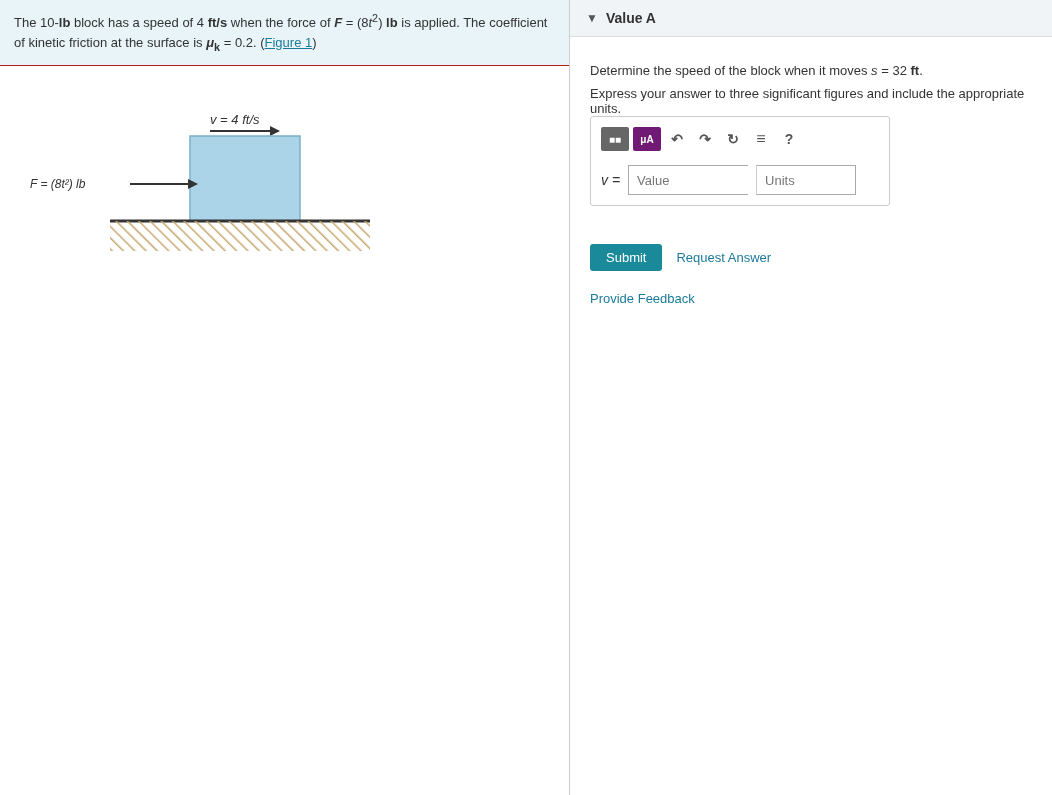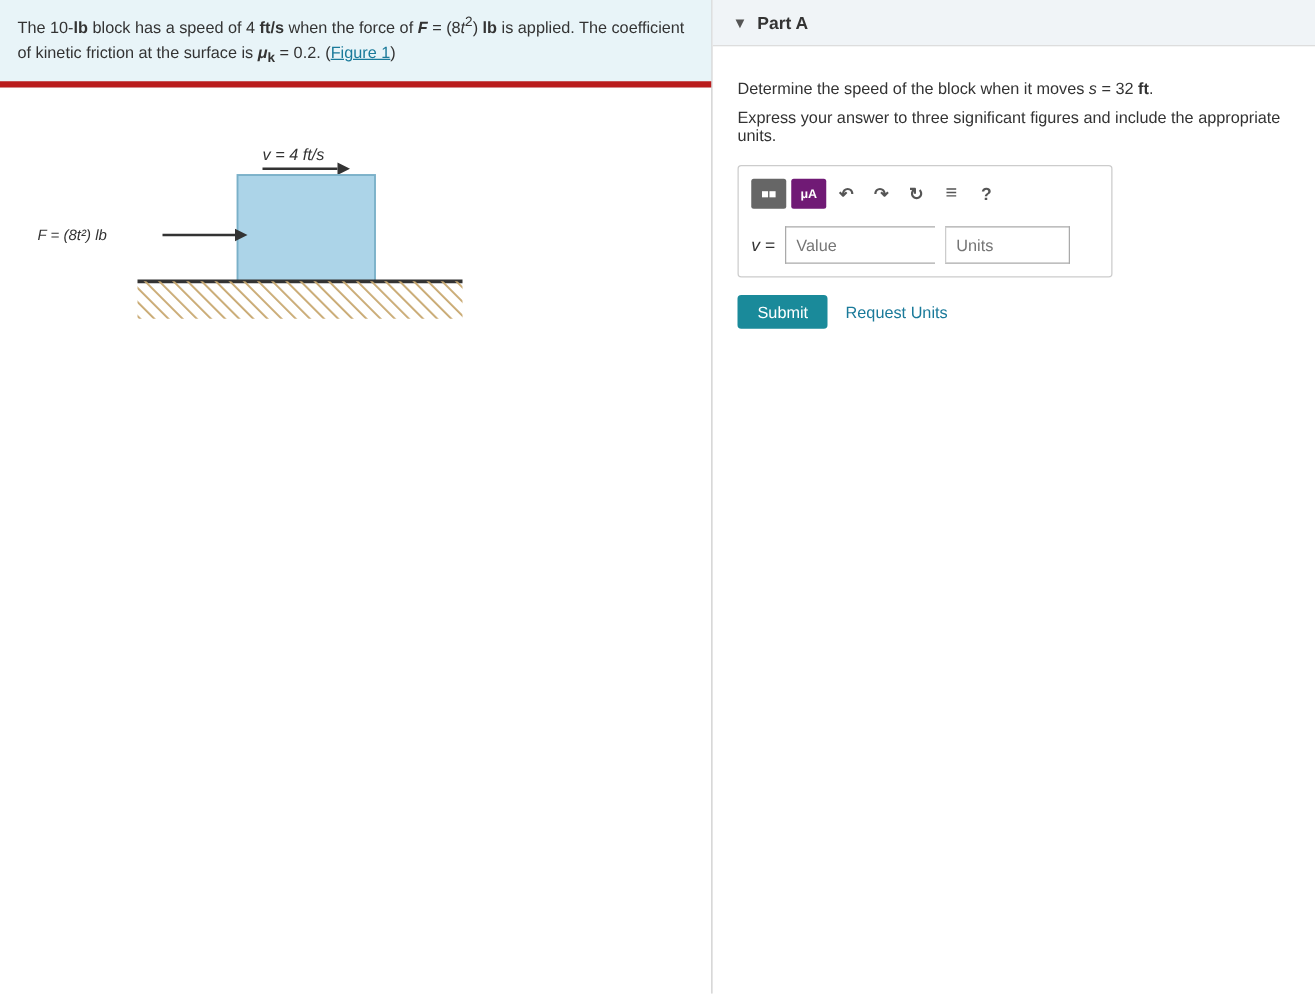"The 10-lb block has a" .problem-statement { border-bottom: 5px solid #b91c1c -> 1px solid #b91c1c }
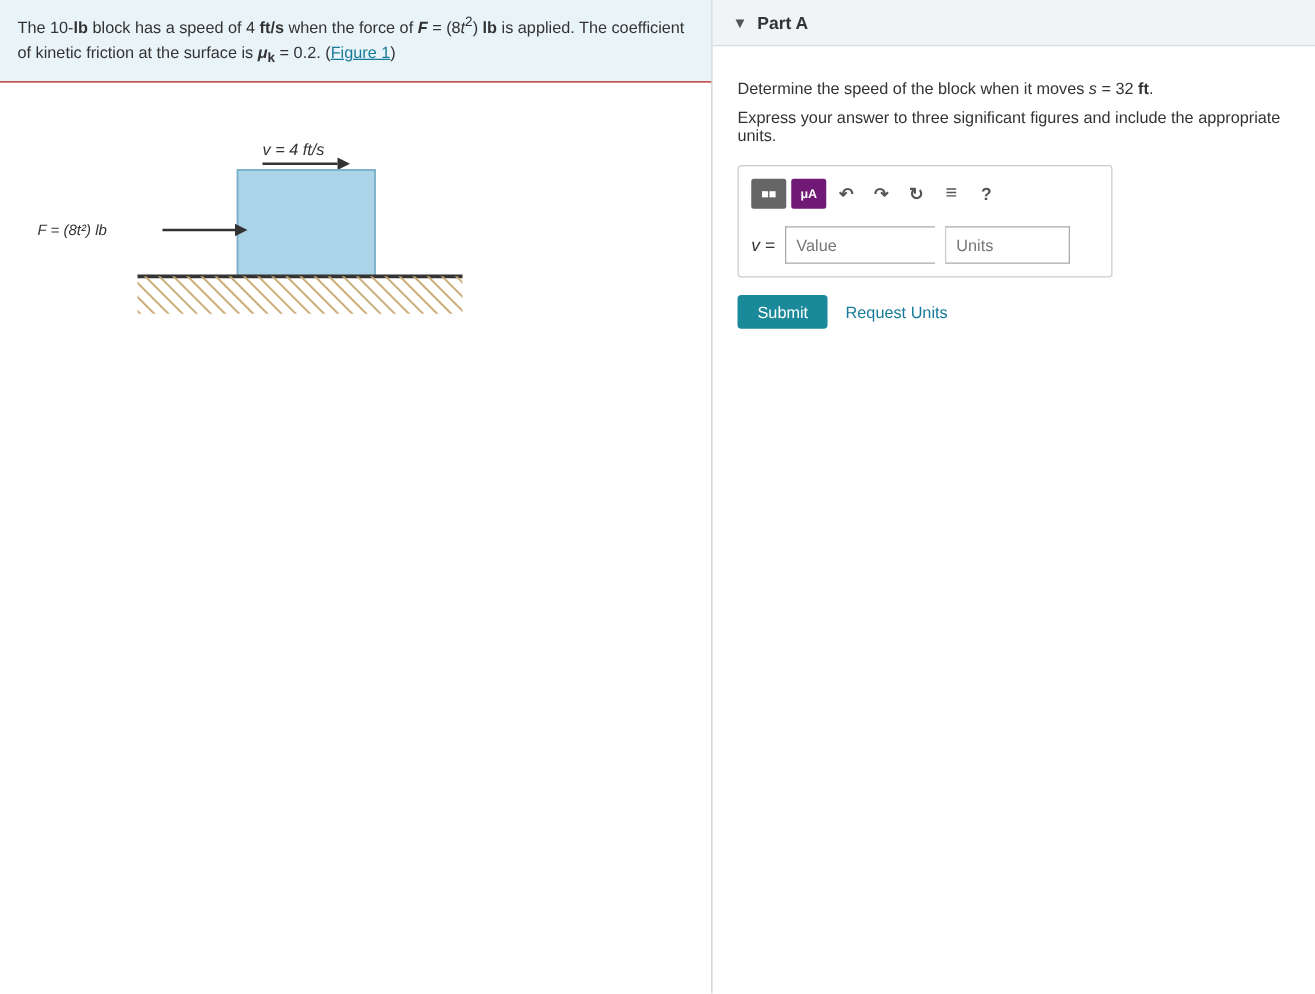"Part A" span.part-label { text: Part -> Value }
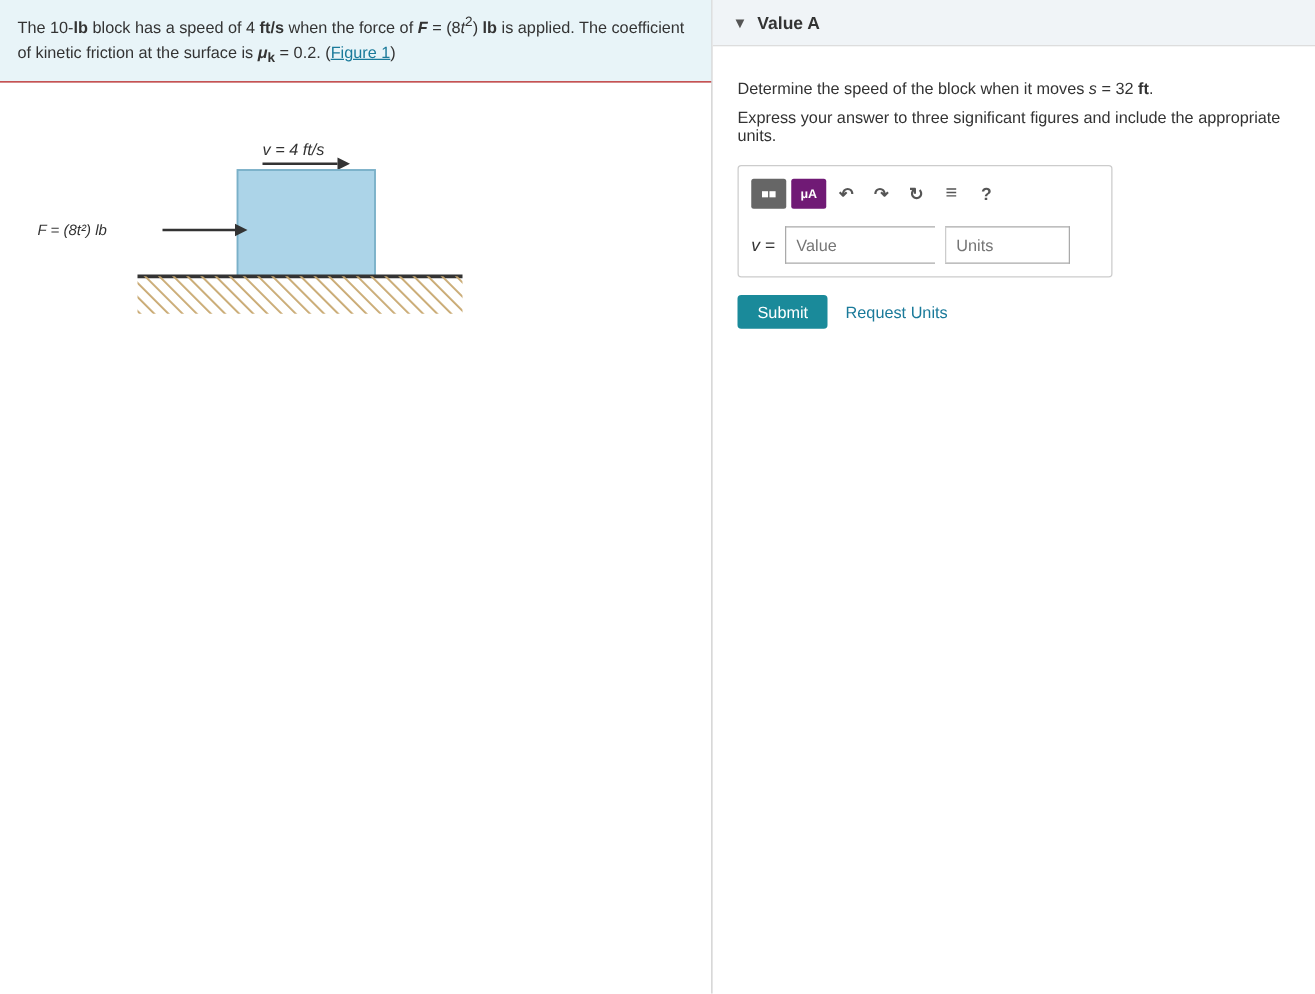"Express your answer to three" .instruction-text { margin-bottom: 16px -> none }
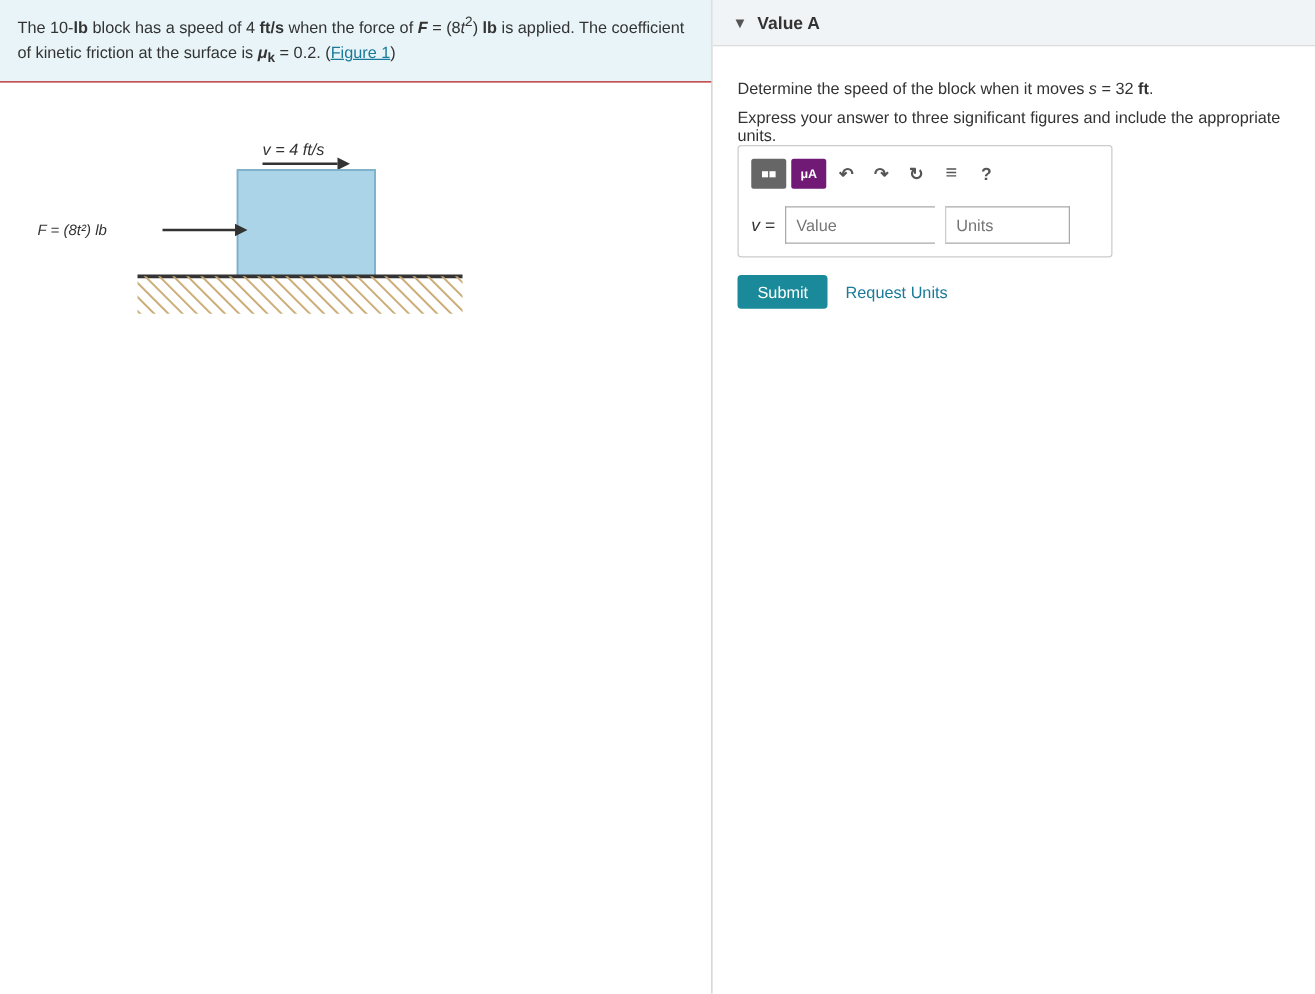"Submit" .action-row { margin-top: 0 -> 24px }
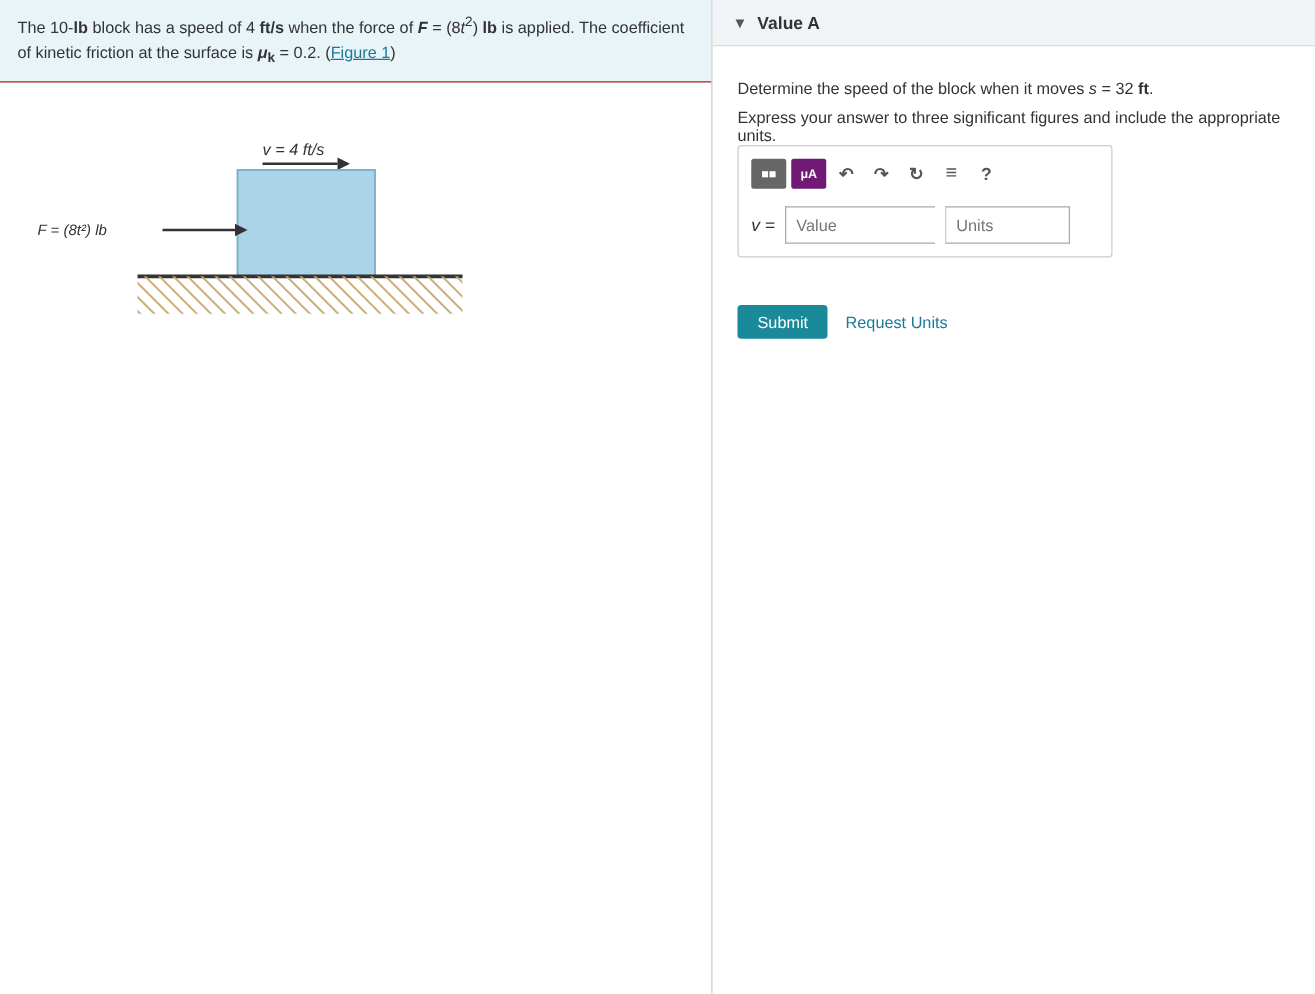"Request Units" a.request-answer-link { text: Units -> Answer }
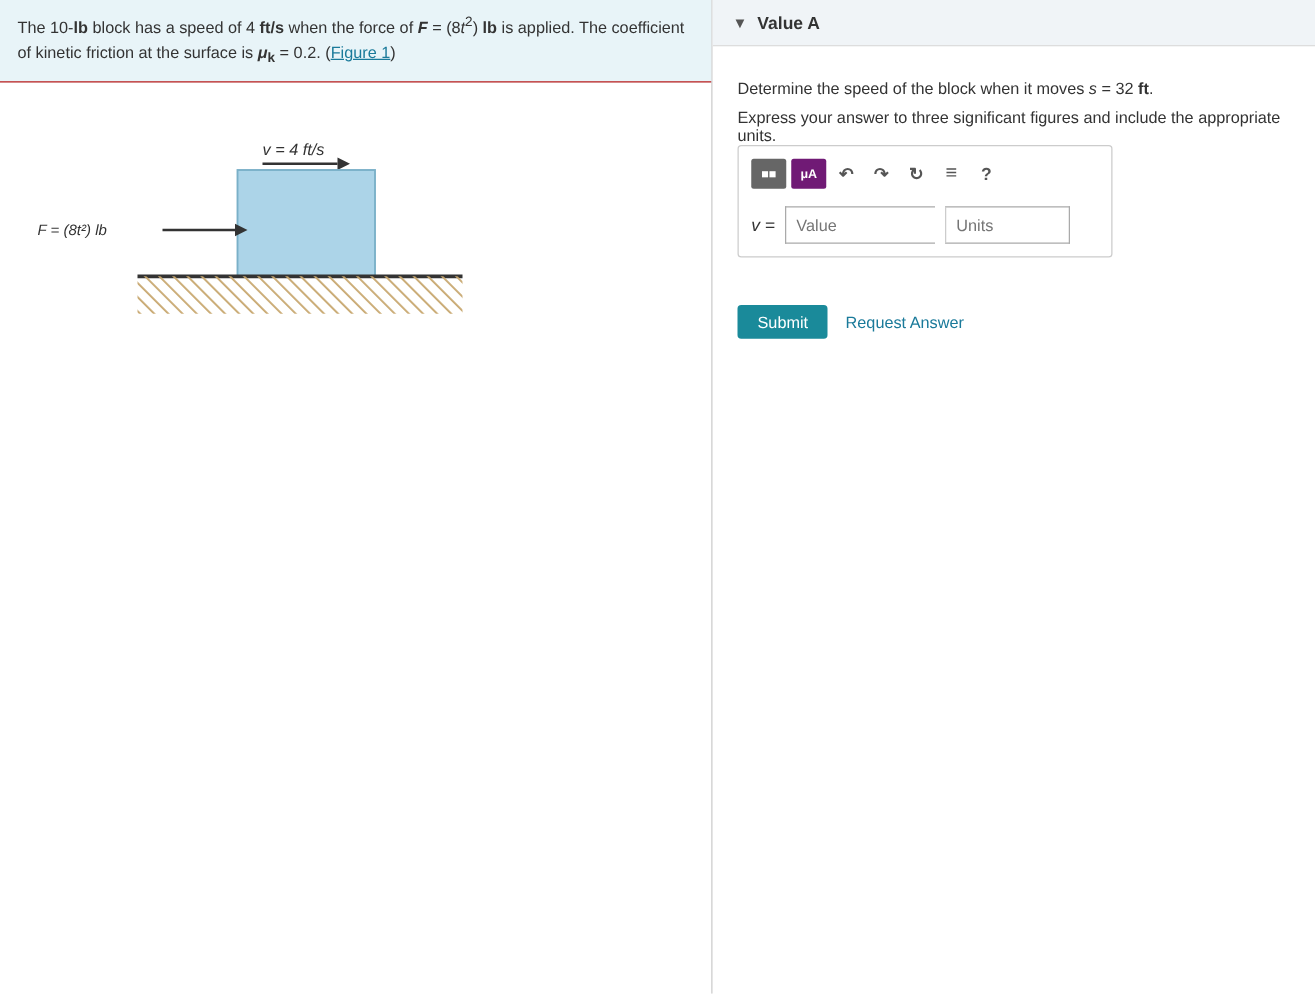"Provide Feedback" a.provide-feedback-link { html: none -> <a>Provide Feedback</a> }
